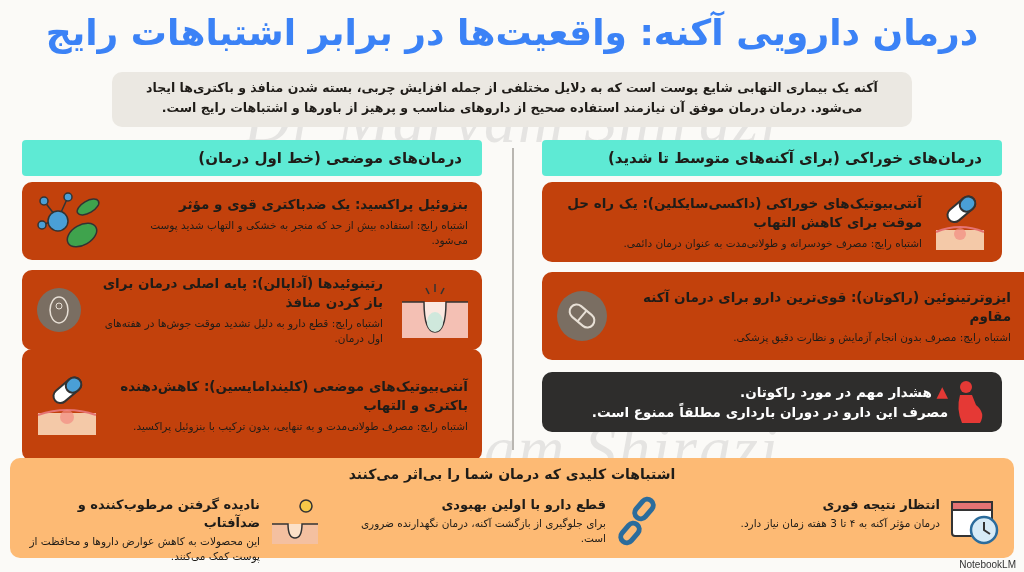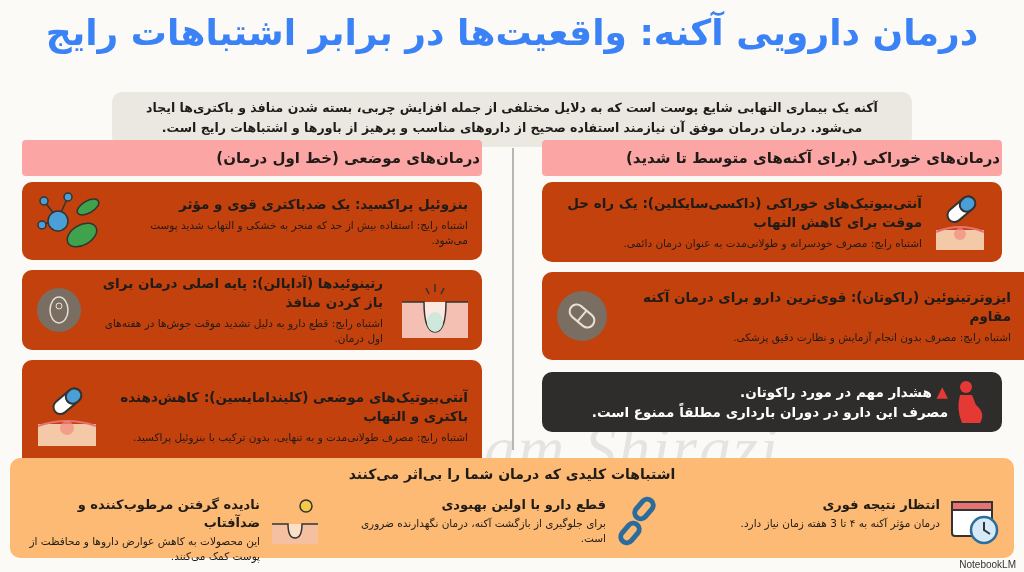"آکنه یک بیماری التهابی شایع" .intro { margin-top: 20px -> none }
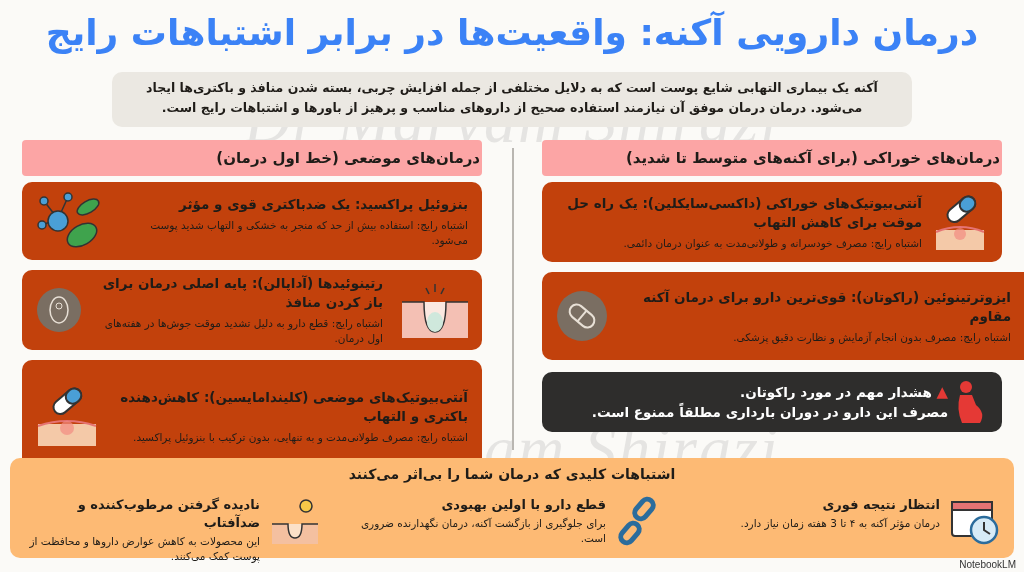"درمان‌های موضعی (خط اول درمان)" .col-header { background: #fca5a5 -> #5eead4; padding: 0 2px -> 0 20px }
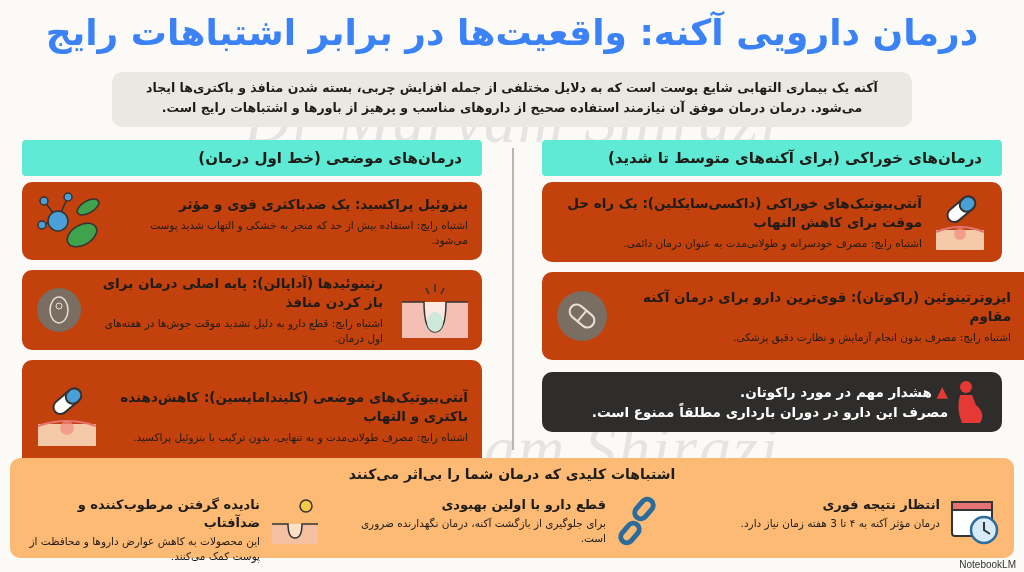"آنتی‌بیوتیک‌های موضعی (کلیندامایسین):" div.card { top: 360px -> 349px }
